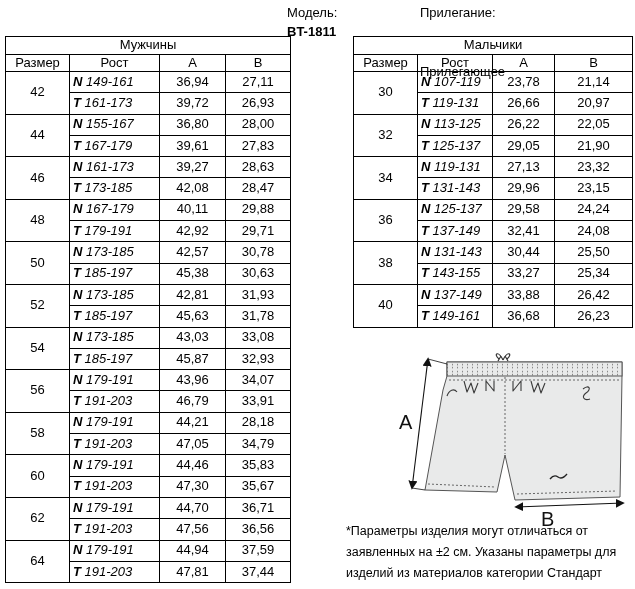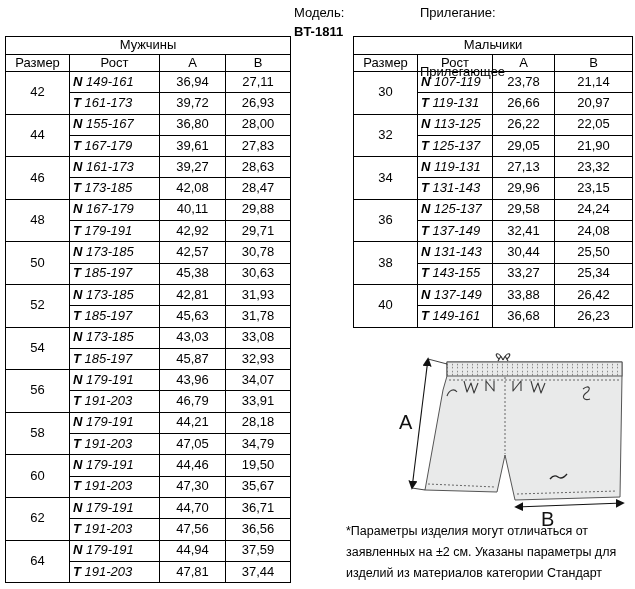"Модель:" .model-block { left: 294px -> 287px }
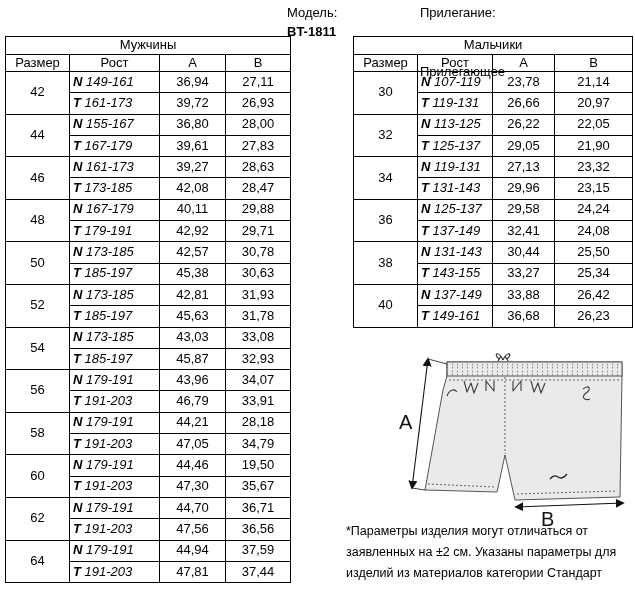"19,50" td.num-cell { text: 19,50 -> 35,83 }
